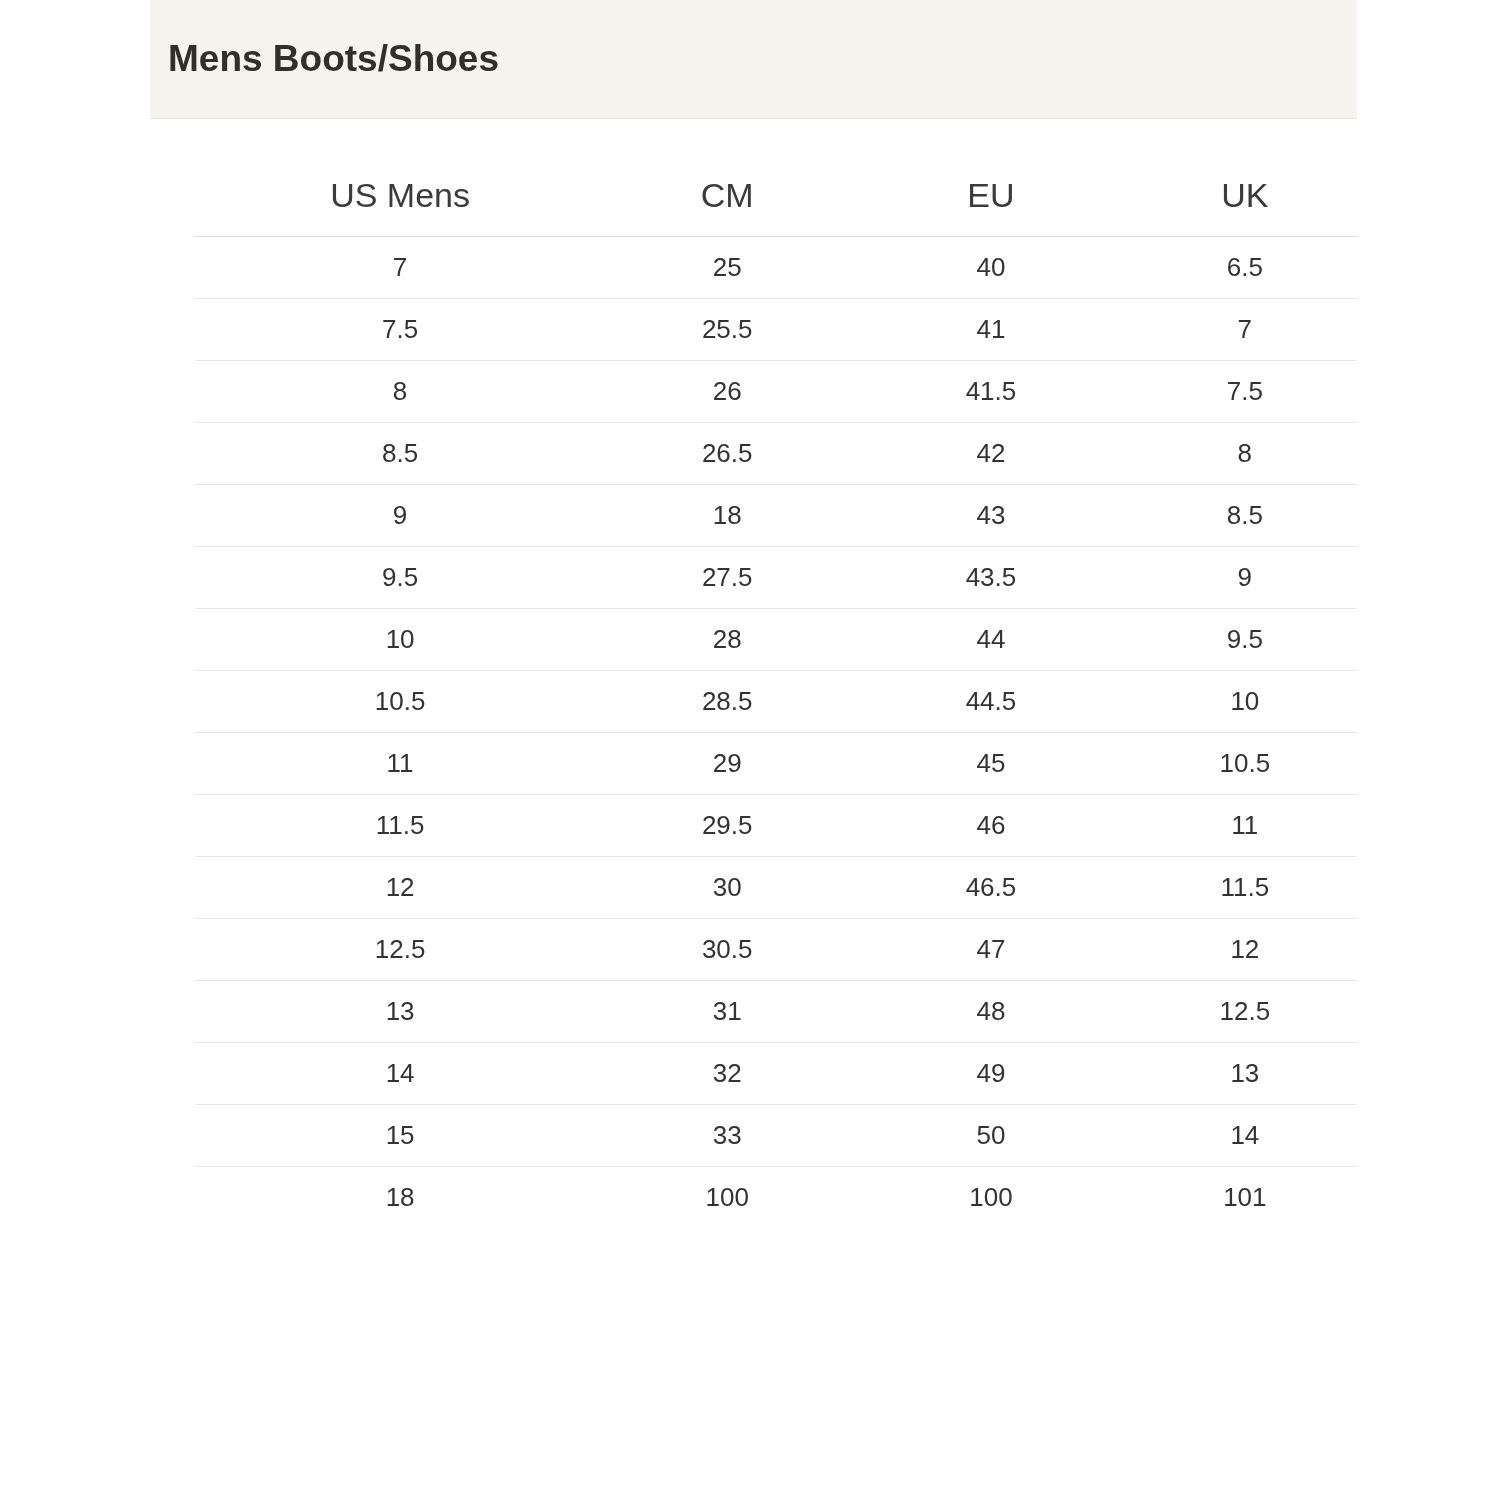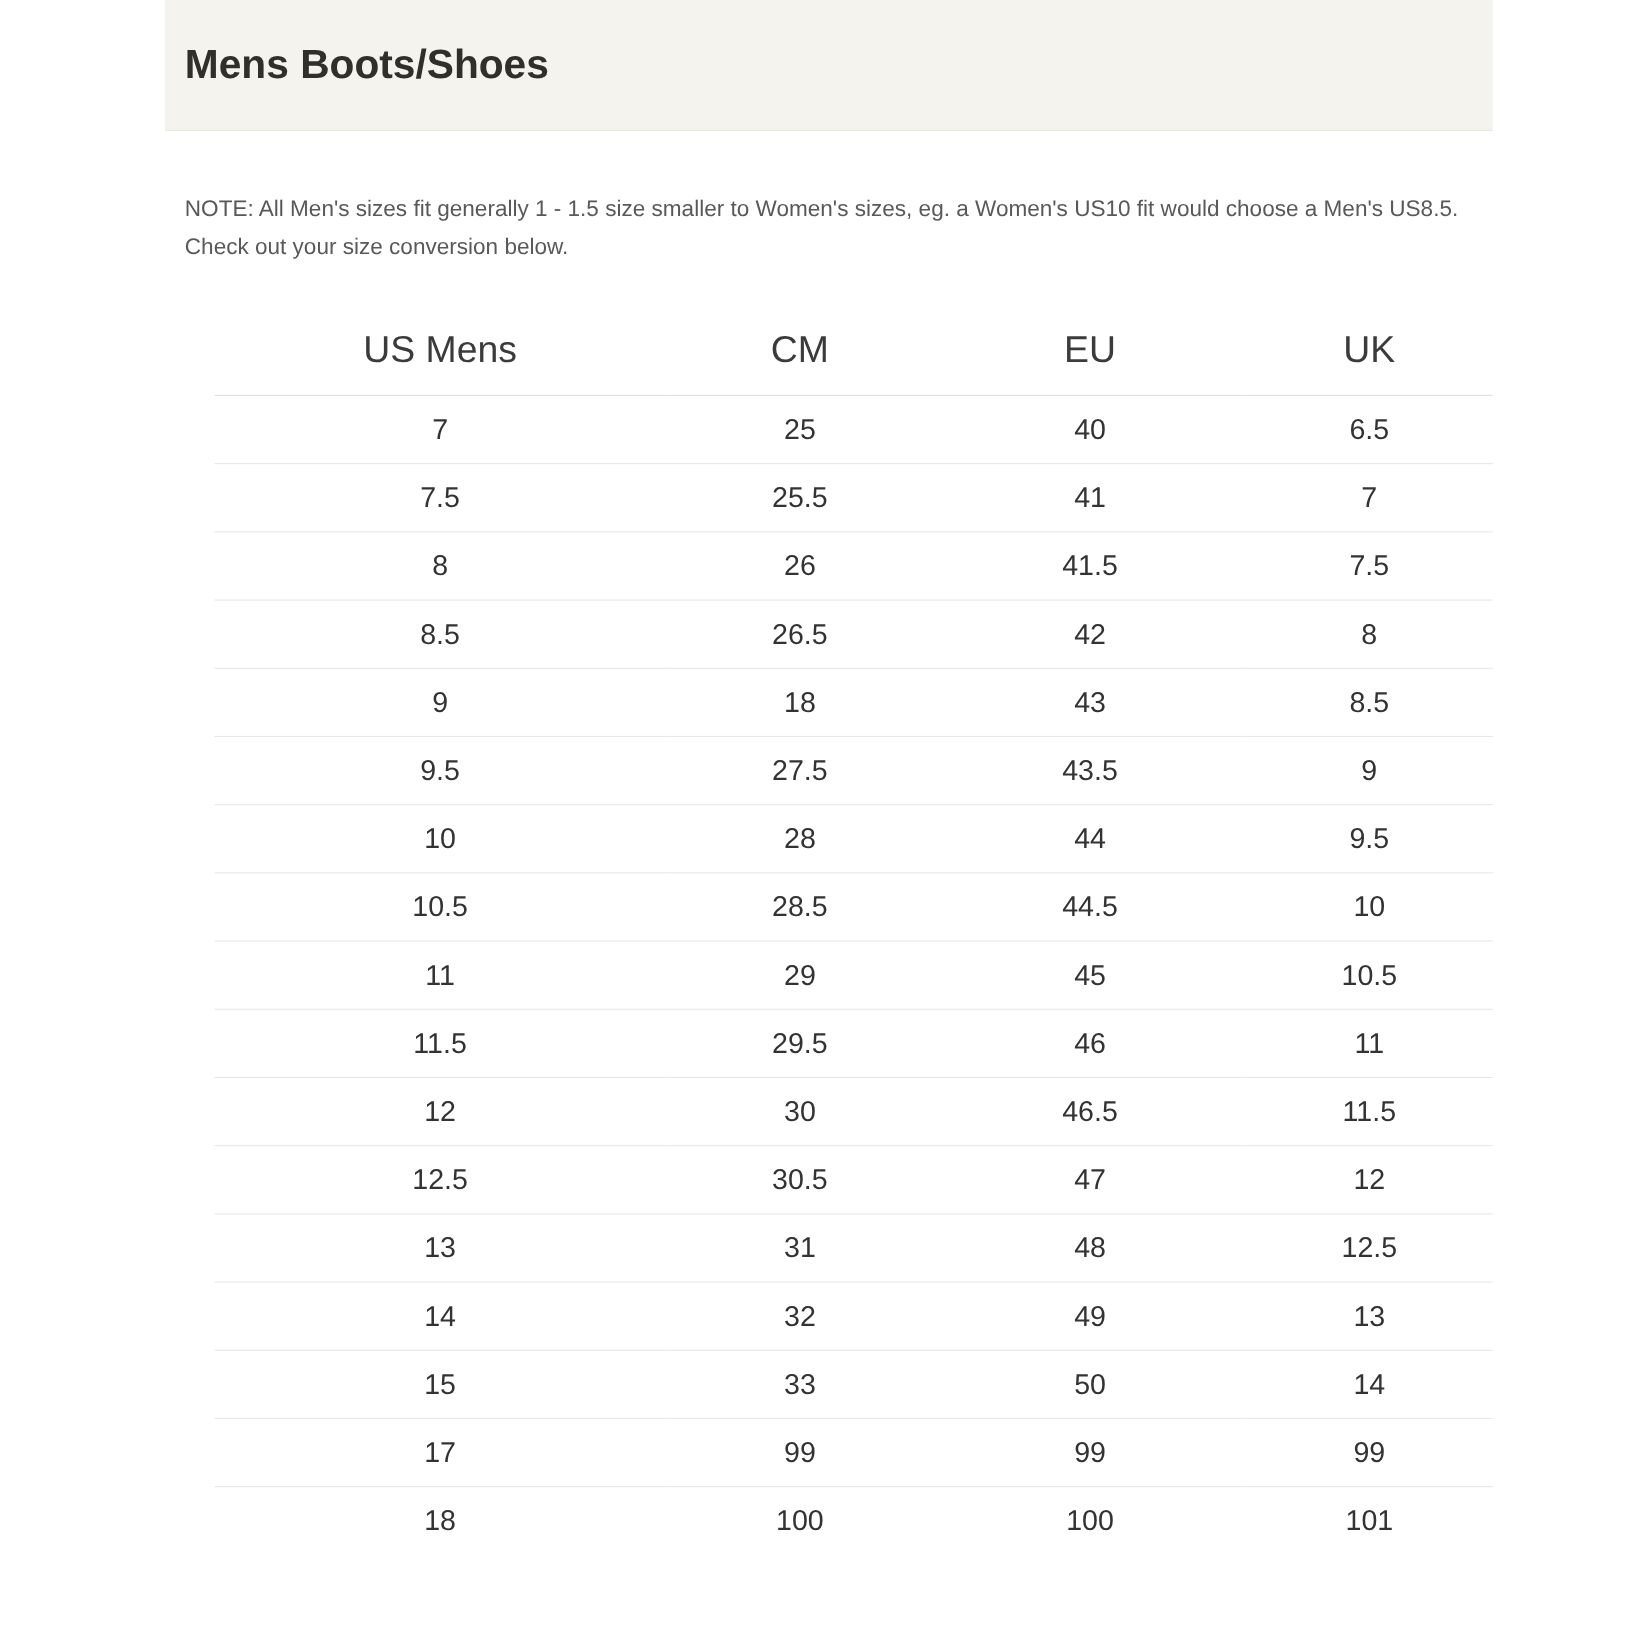"NOTE: All Men's sizes fit" p.note { html: <p>NOTE: All Men's sizes fit generally 1 - 1.5 size smaller to Women's sizes, eg. a Women's US10 fit would choose a Men's US8.5. Check out your size conversion below.</p> -> none }
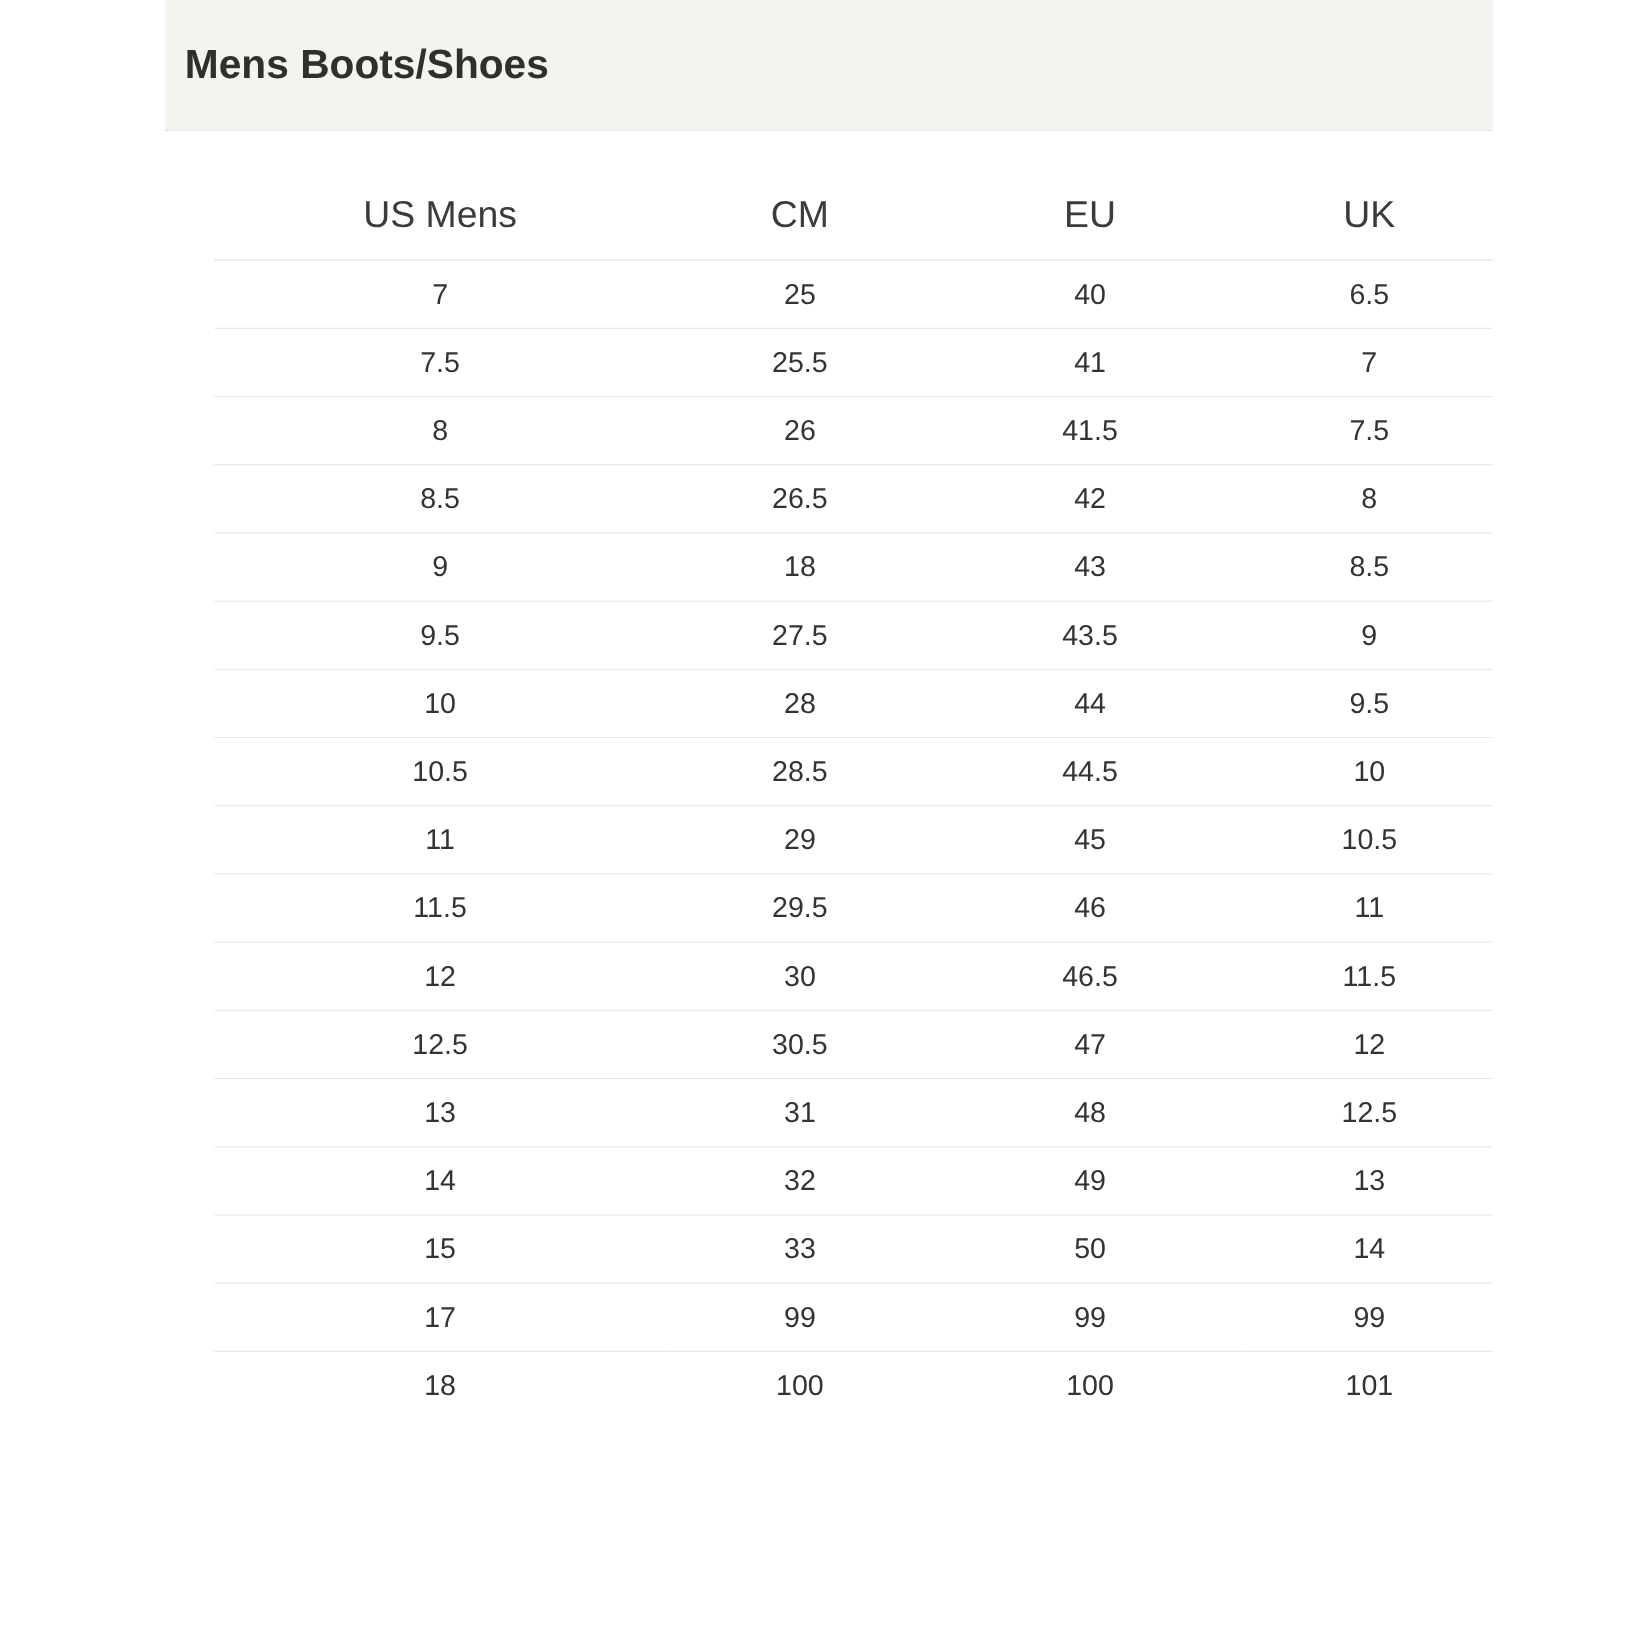"17" tr { html: <tr> <td>17</td> <td>99</td> <td>99</td> <td>99</td> </tr> -> none }
